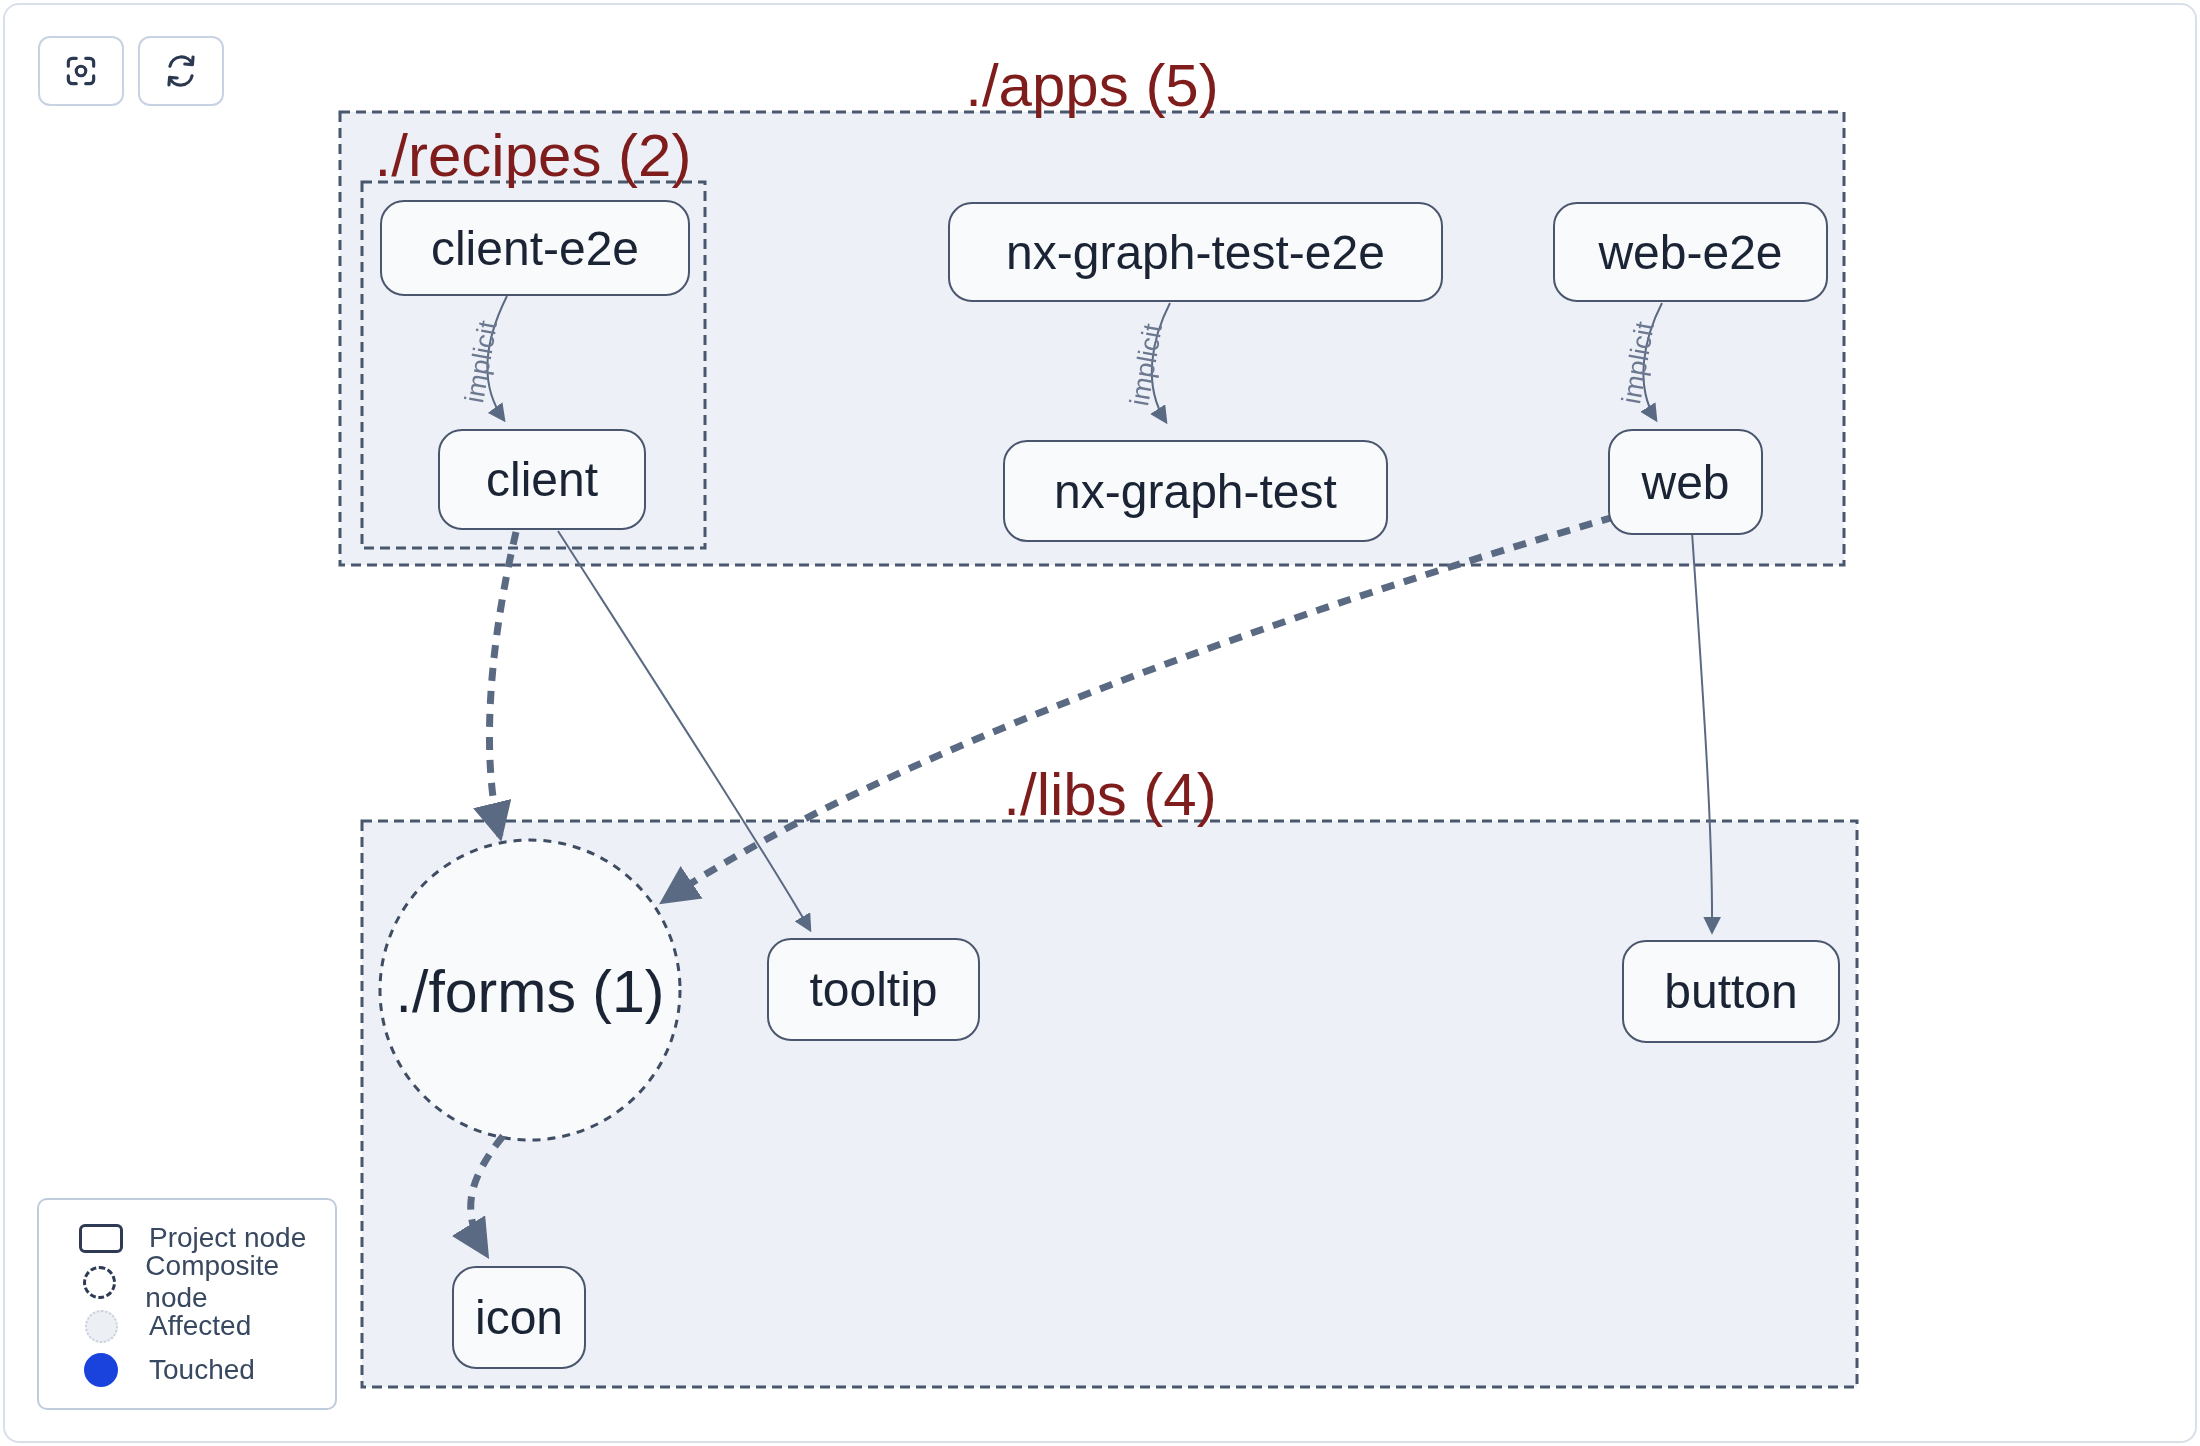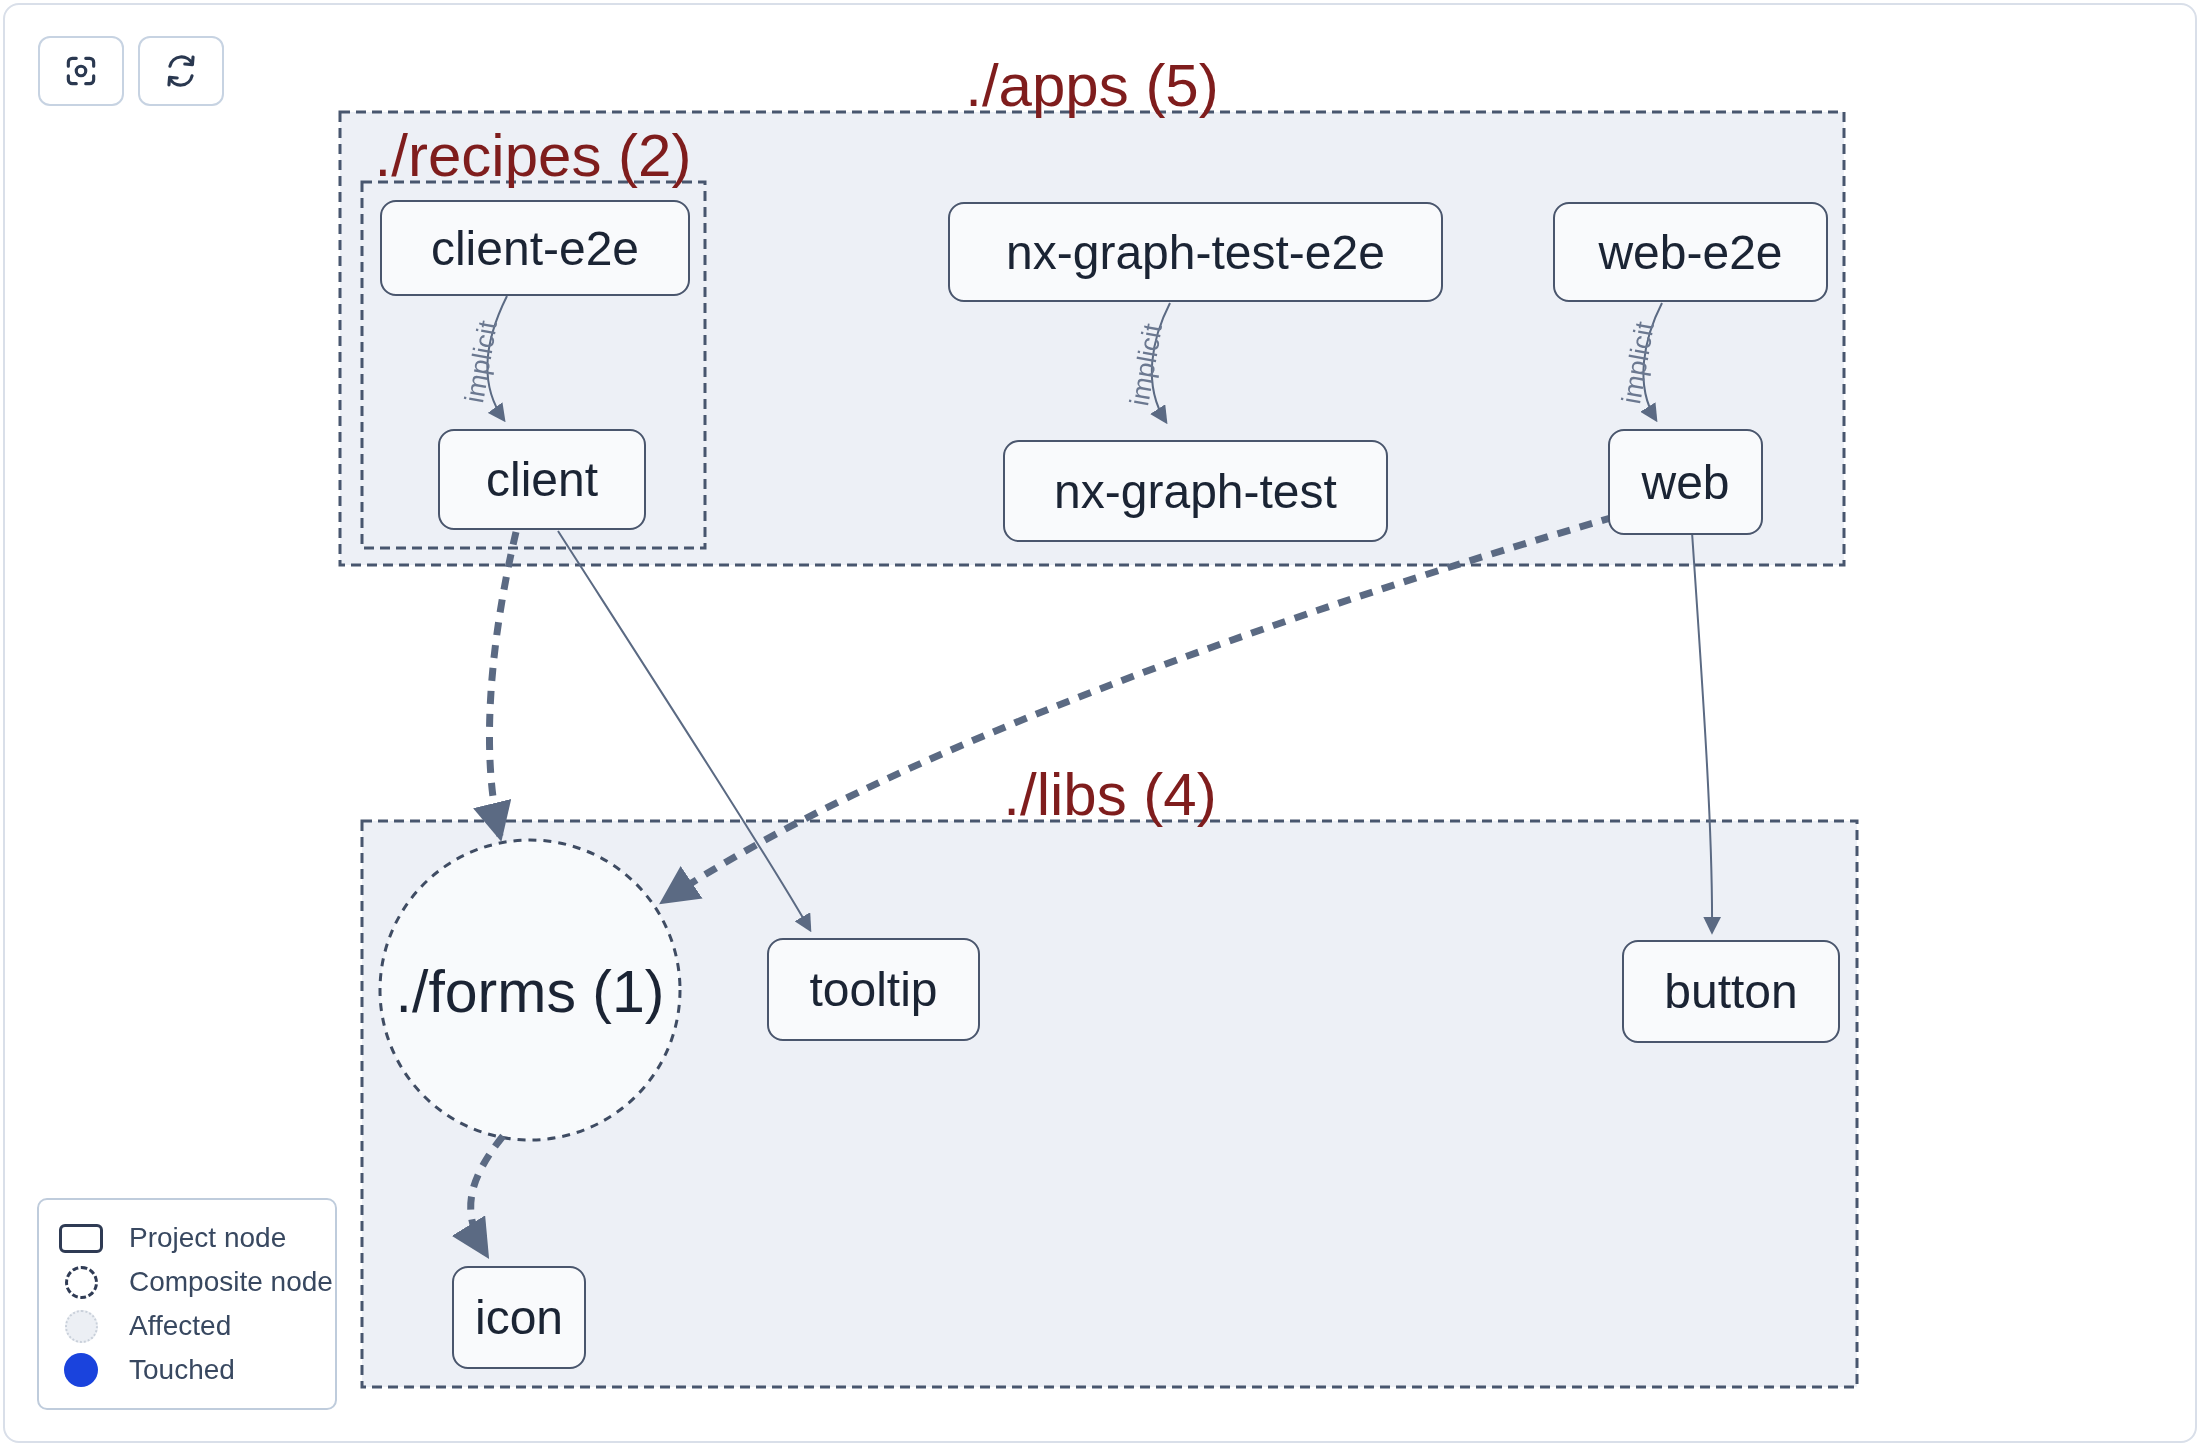"client-e2e" .node { border-radius: 16px -> 24px }
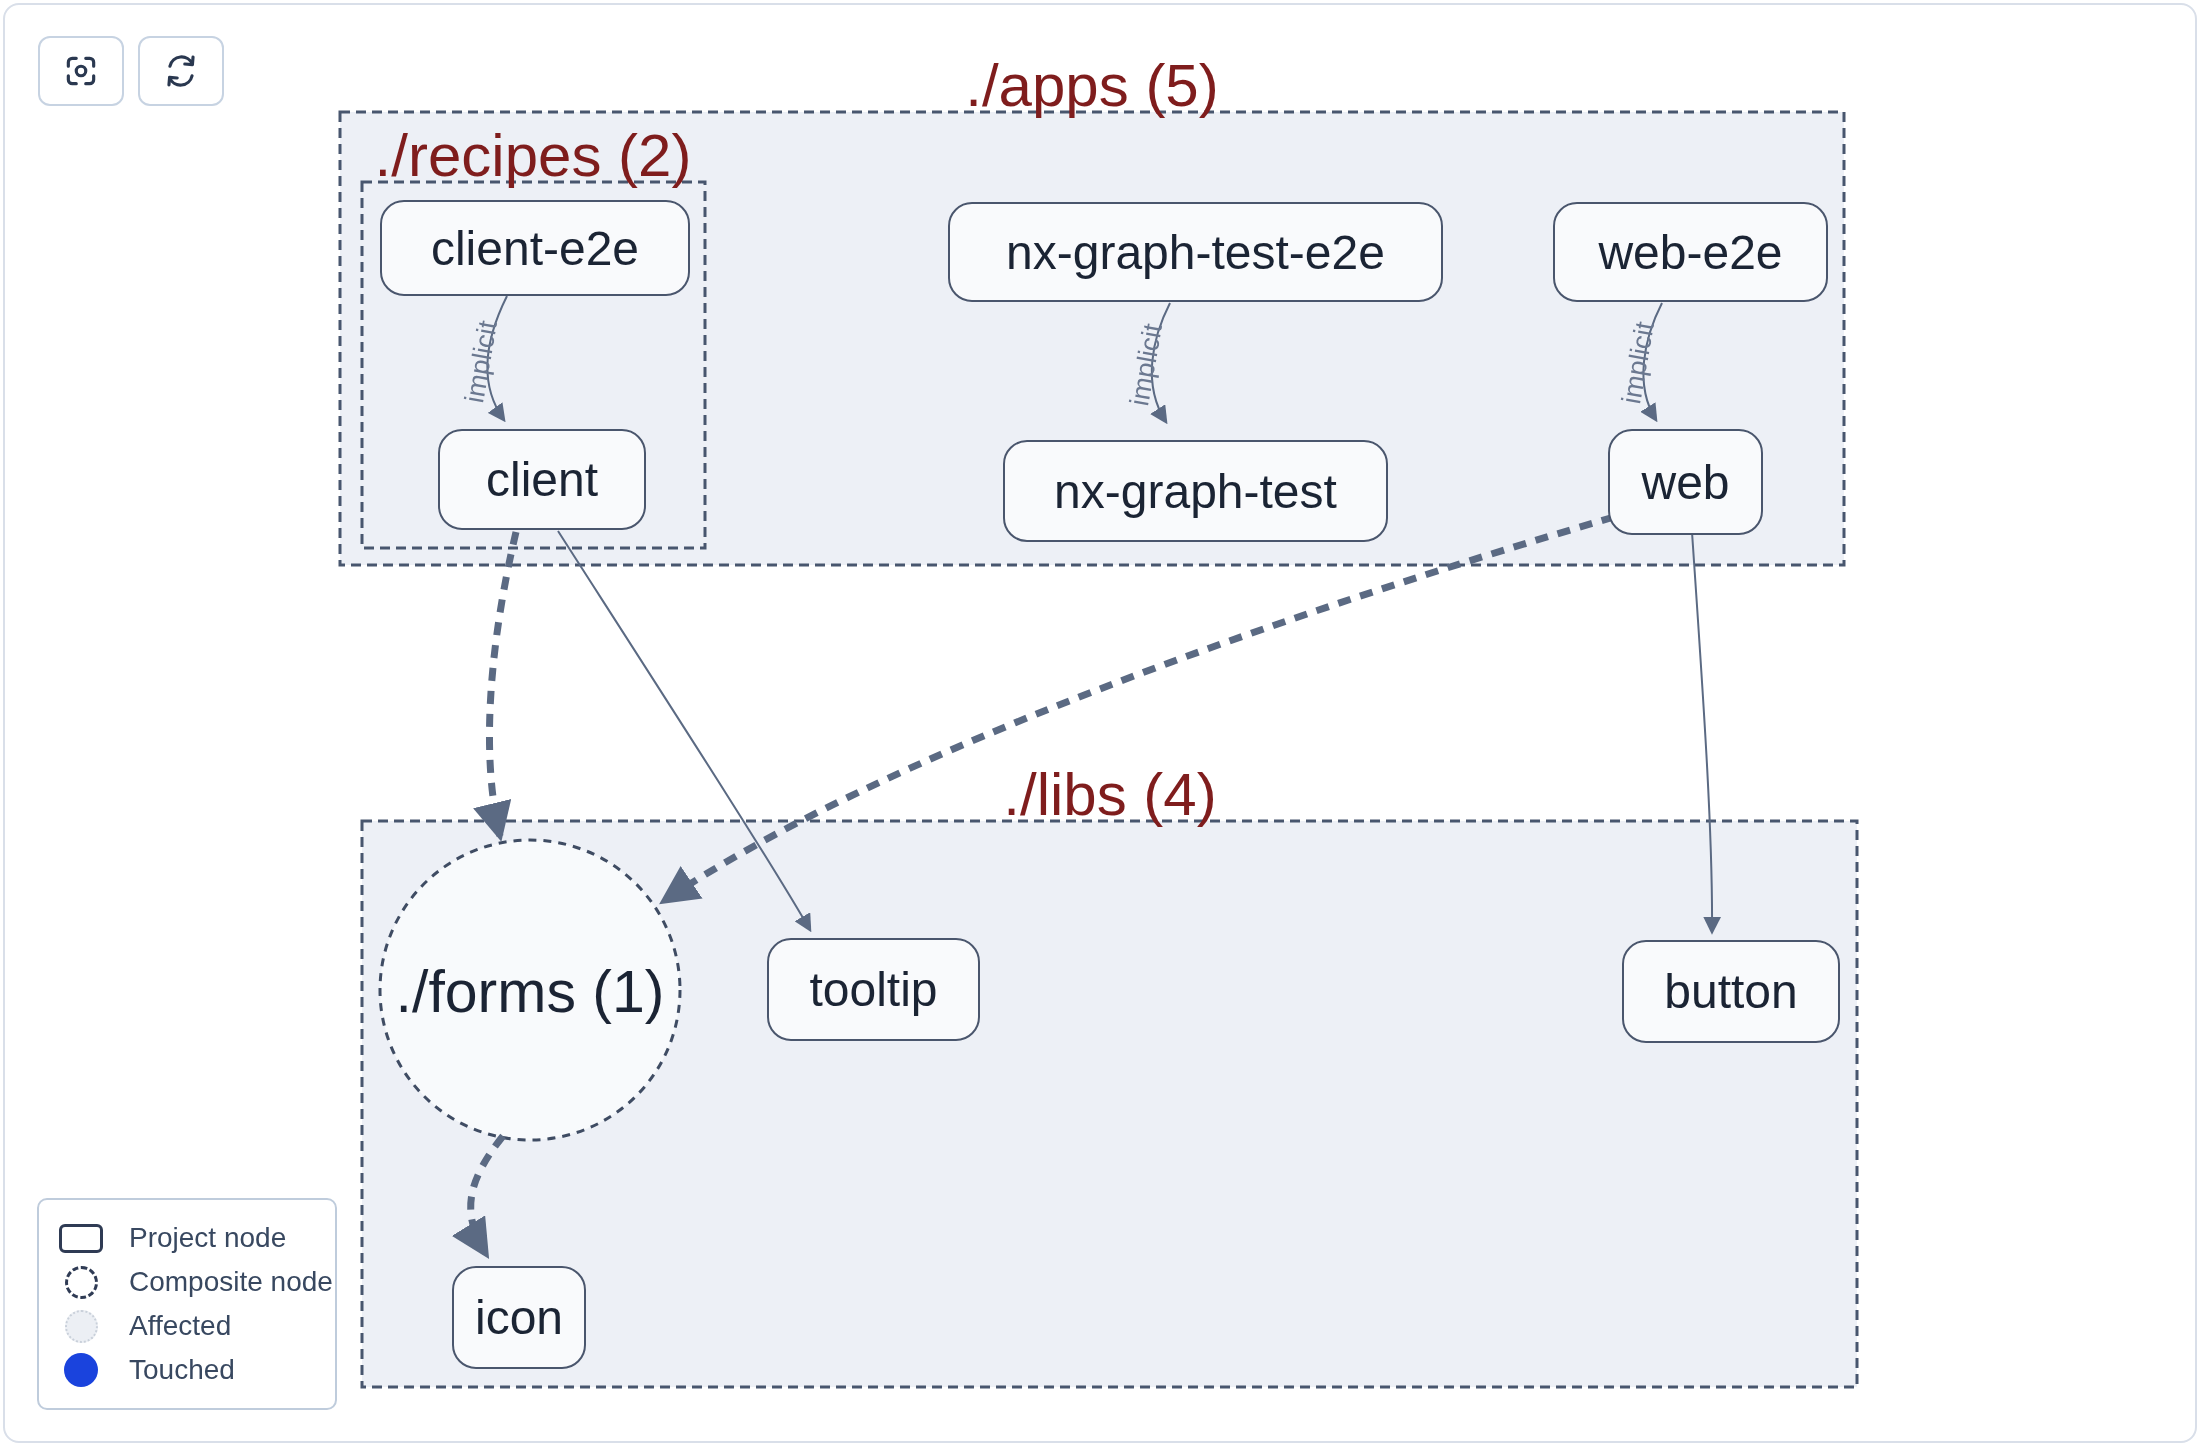"Project node" .legend { padding: 16px 0 16px 16px -> 16px 0 16px 36px }
